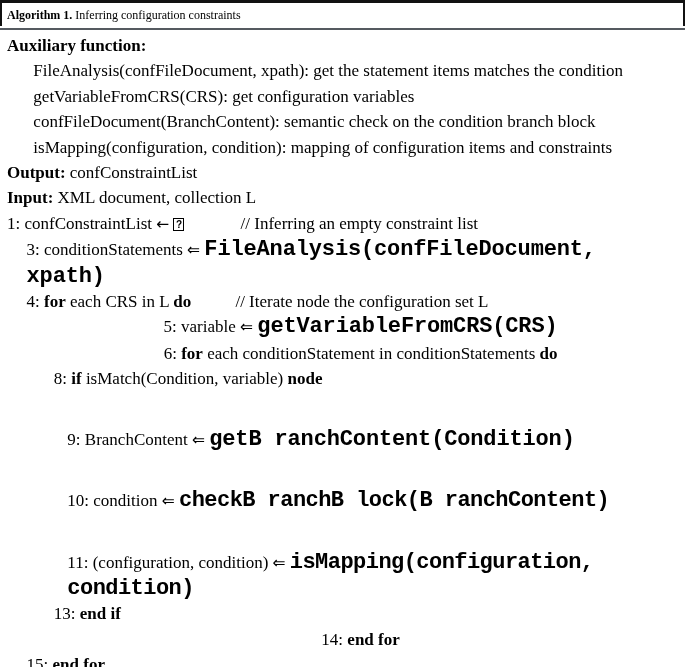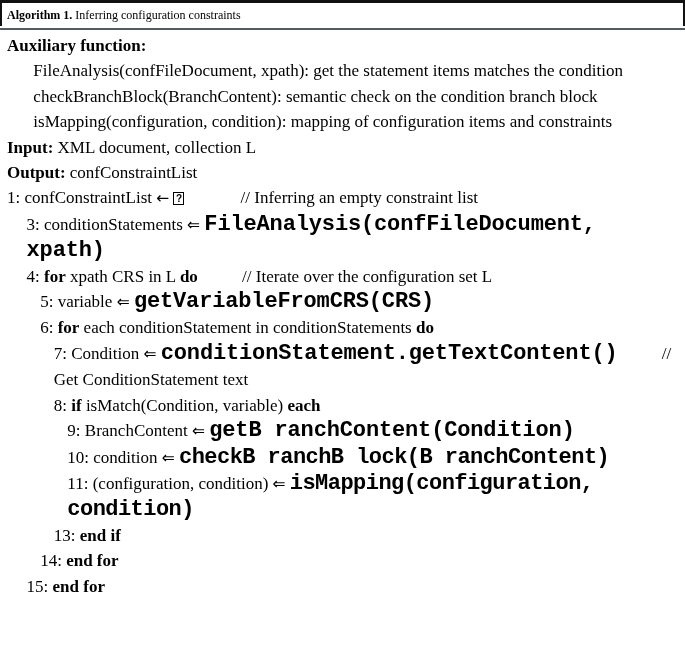"getVariableFromCRS(CRS): get" div.line { html: none -> <div>getVariableFromCRS(CRS): get configuration variables</div> }
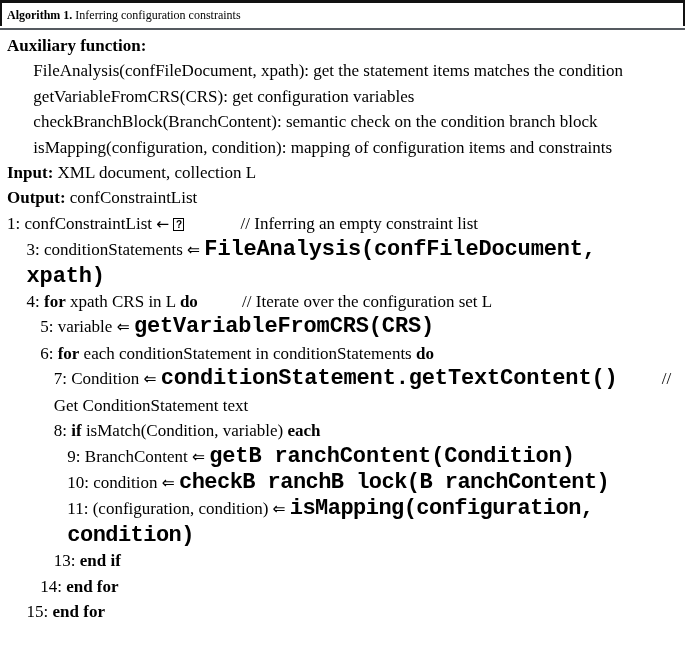"checkBranchBlock(BranchContent):" div.line { text: checkBranchBlock -> confFileDocument }
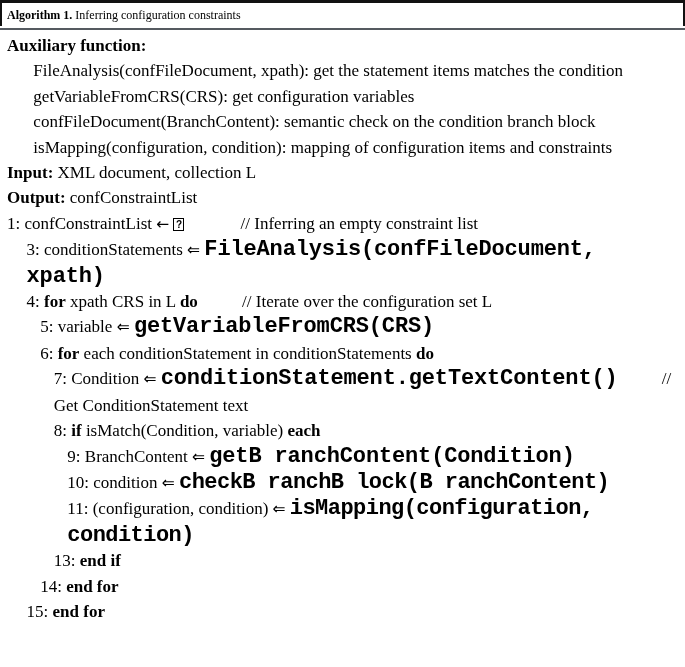"Input: XML document, collection L" div.line { order: before "Output: confConstraintList" -> after "Output: confConstraintList" }
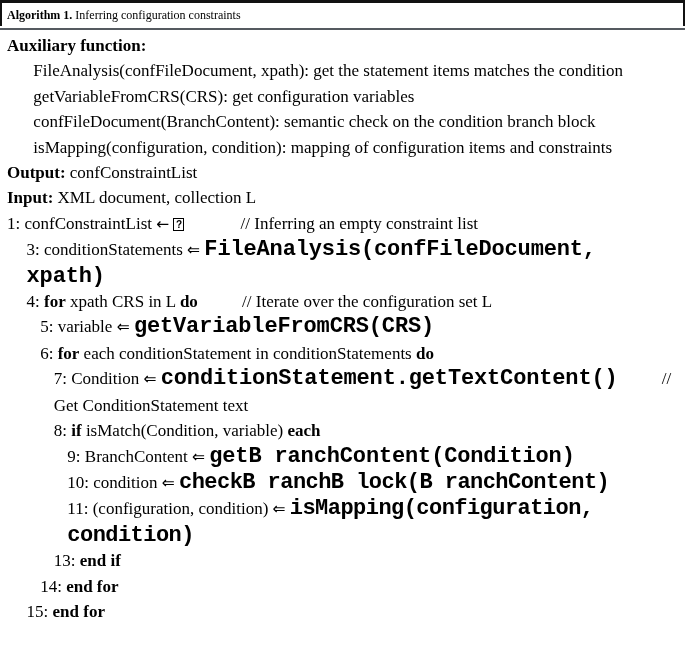"xpath CRS in L" span { text: xpath -> each }
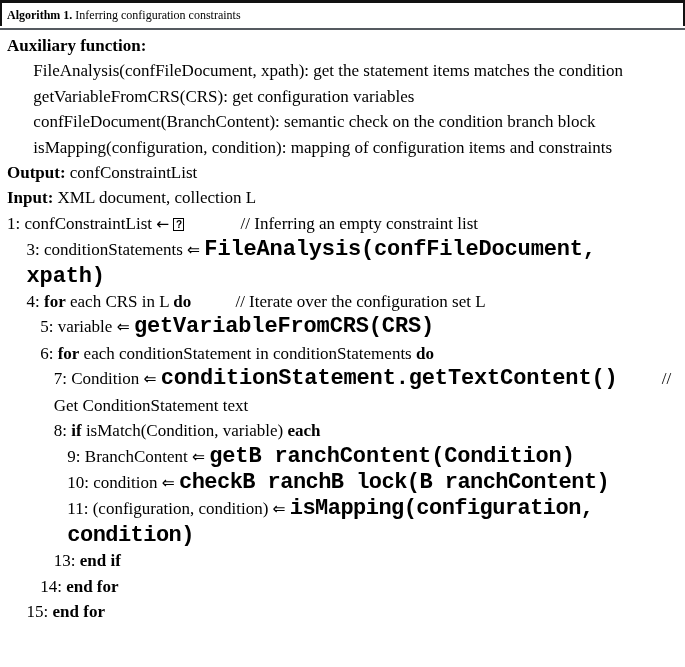"// Iterate over the configuration" span.cmt { text: over -> node }
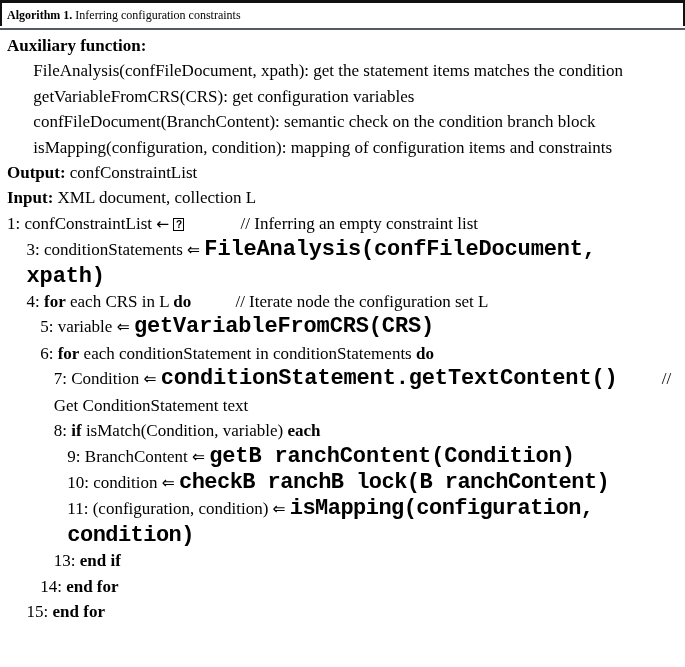"5: variable ⇐ getVariableFromCRS(CRS)" .ind-2 { text-align: none -> center }
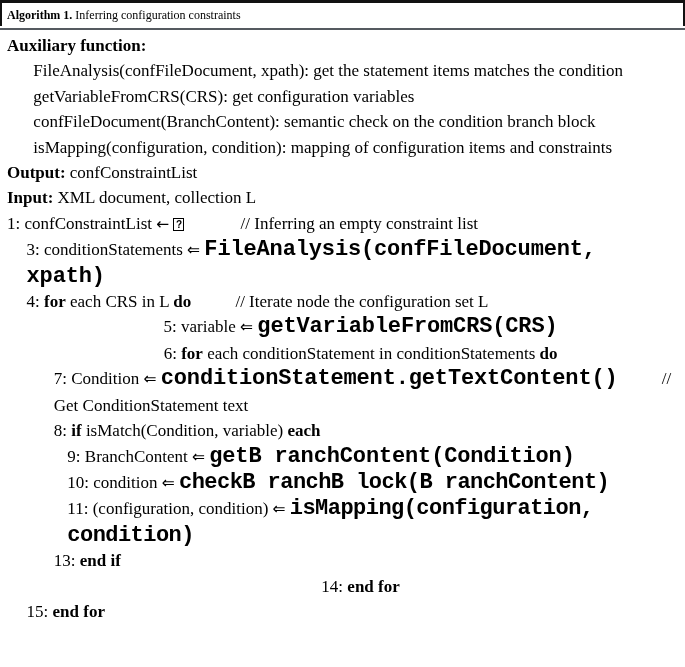"7: Condition ⇐" div.line { html: <div> <span></span><span>7:</span><span> Condition </span><span>⇐</span> <span>conditionStatement.getTextContent()</span><span></span><span>// Get ConditionStatement text</span> </div> -> none }
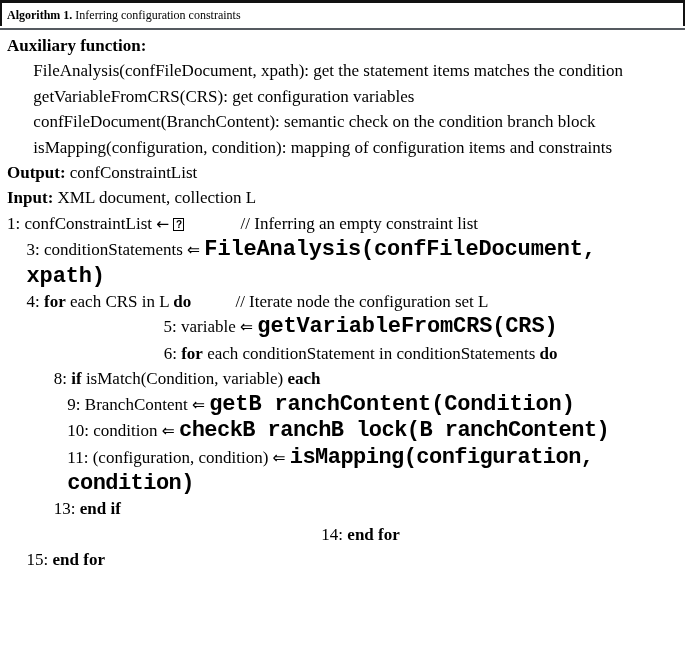"each" span.bold { text: each -> node }
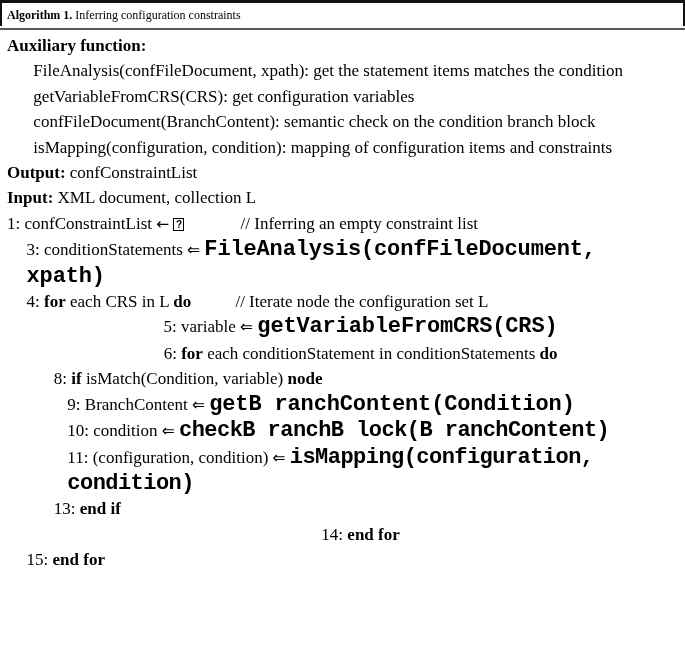"9: BranchContent ⇐ getB" .ind-4 { margin-top: none -> 35px }
